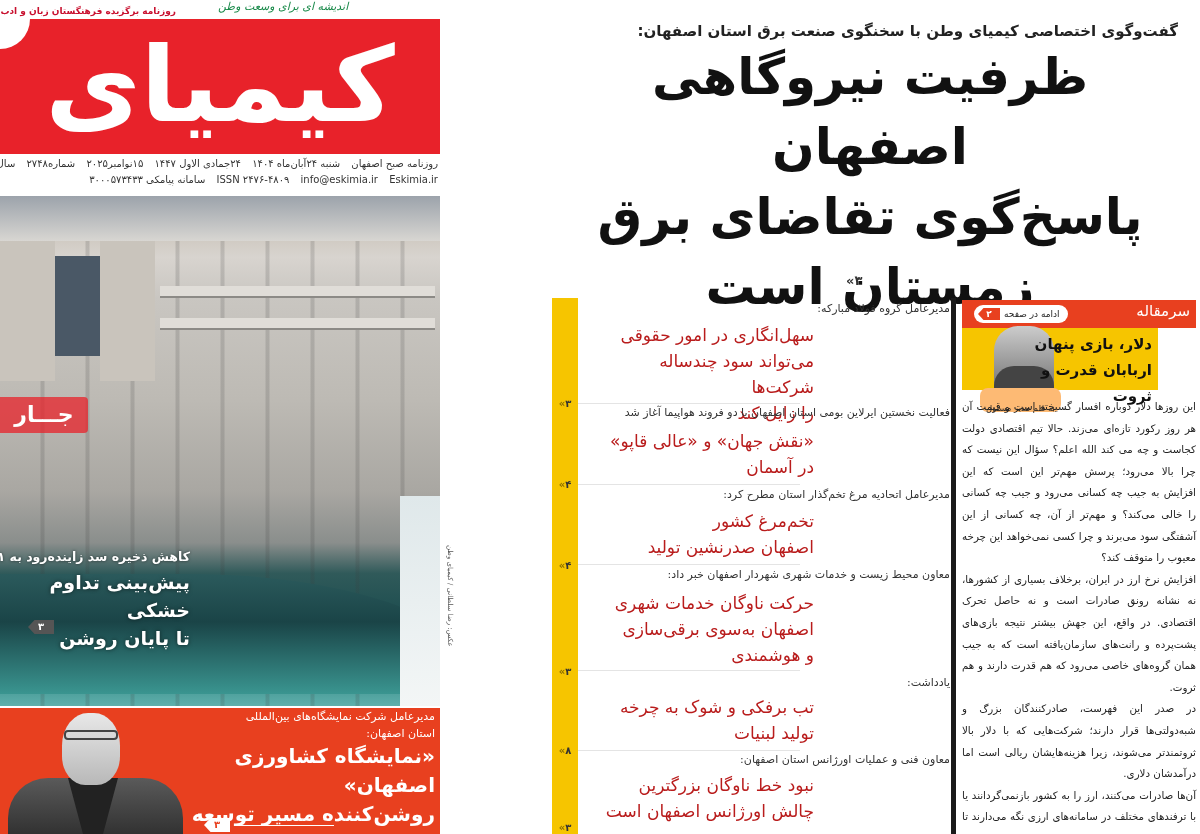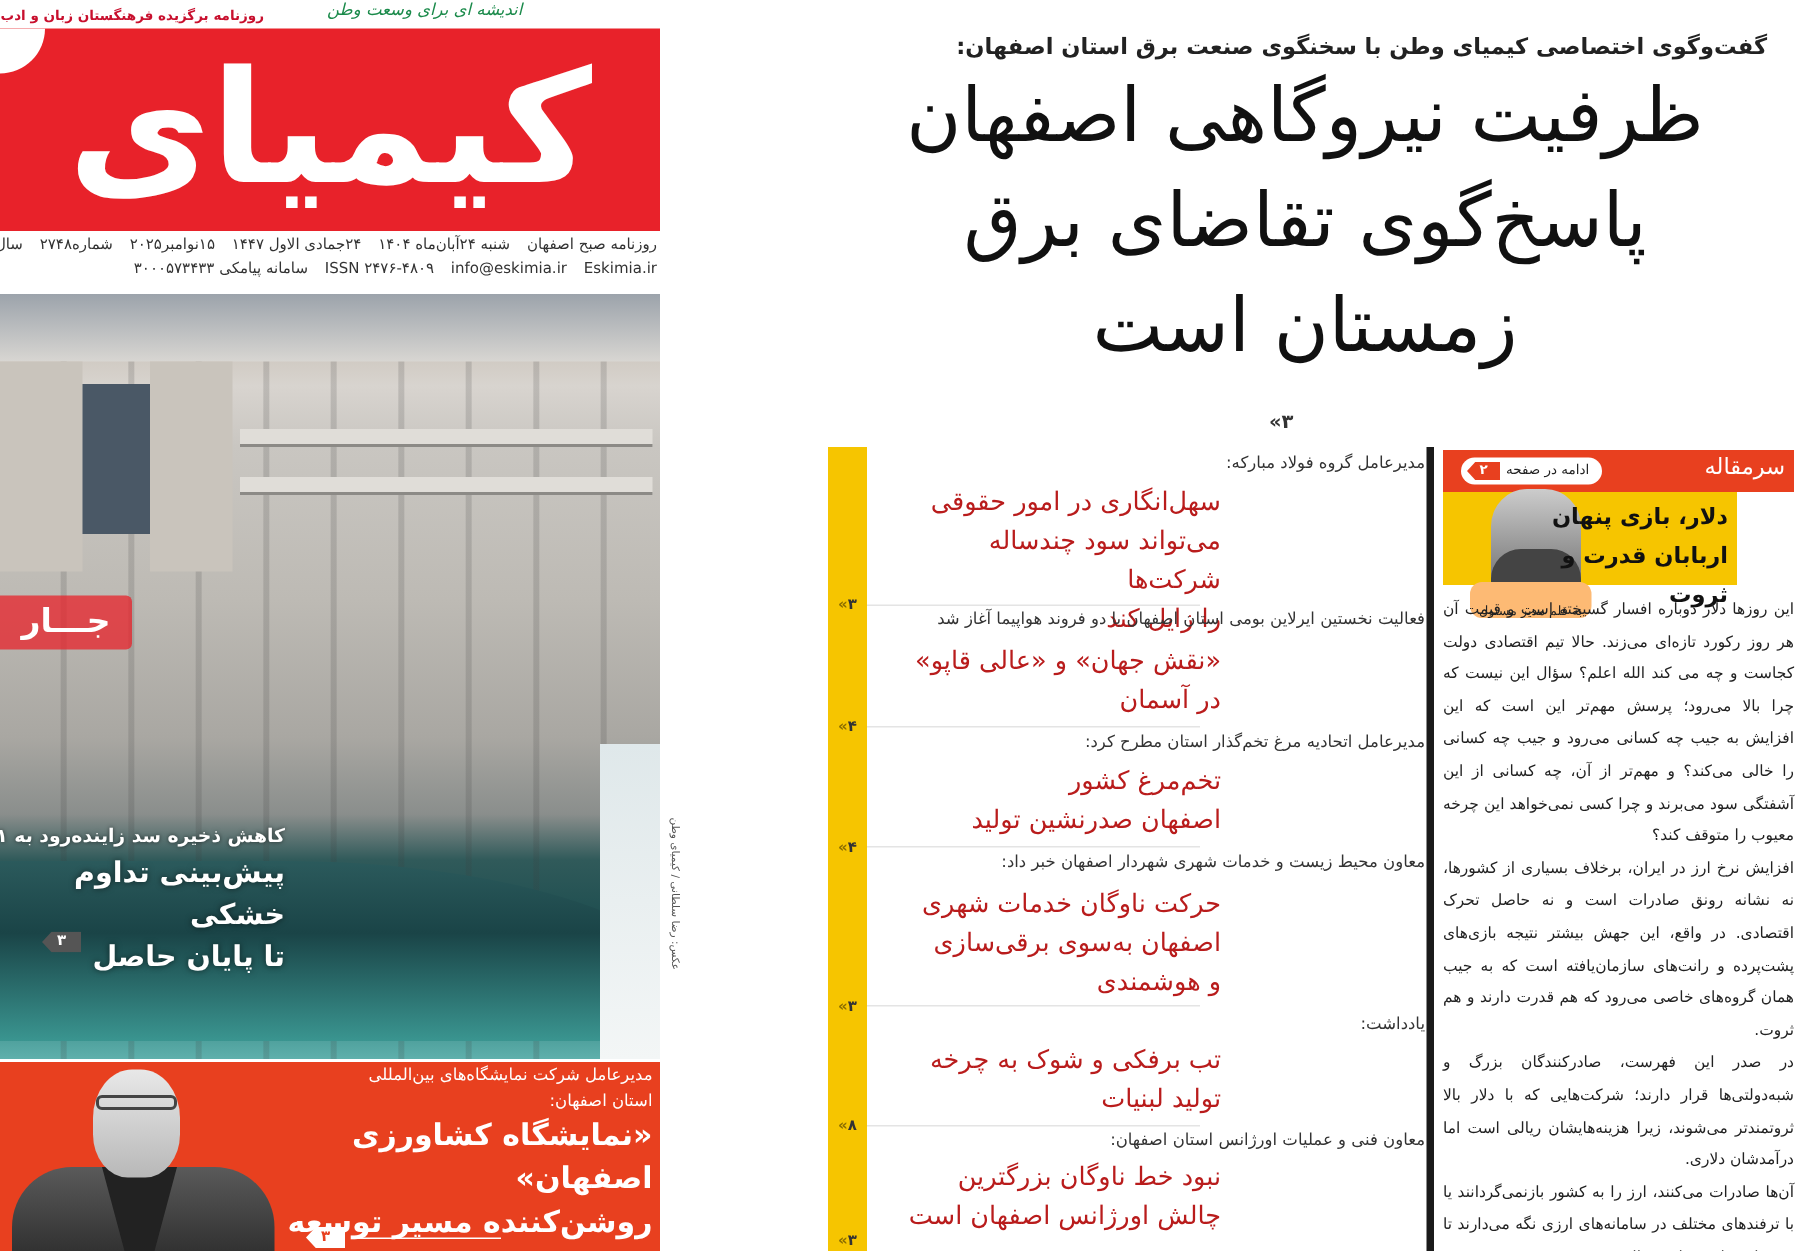"ظرفیت نیروگاهی اصفهان" .lead-title { font-weight: 400 -> 700 }
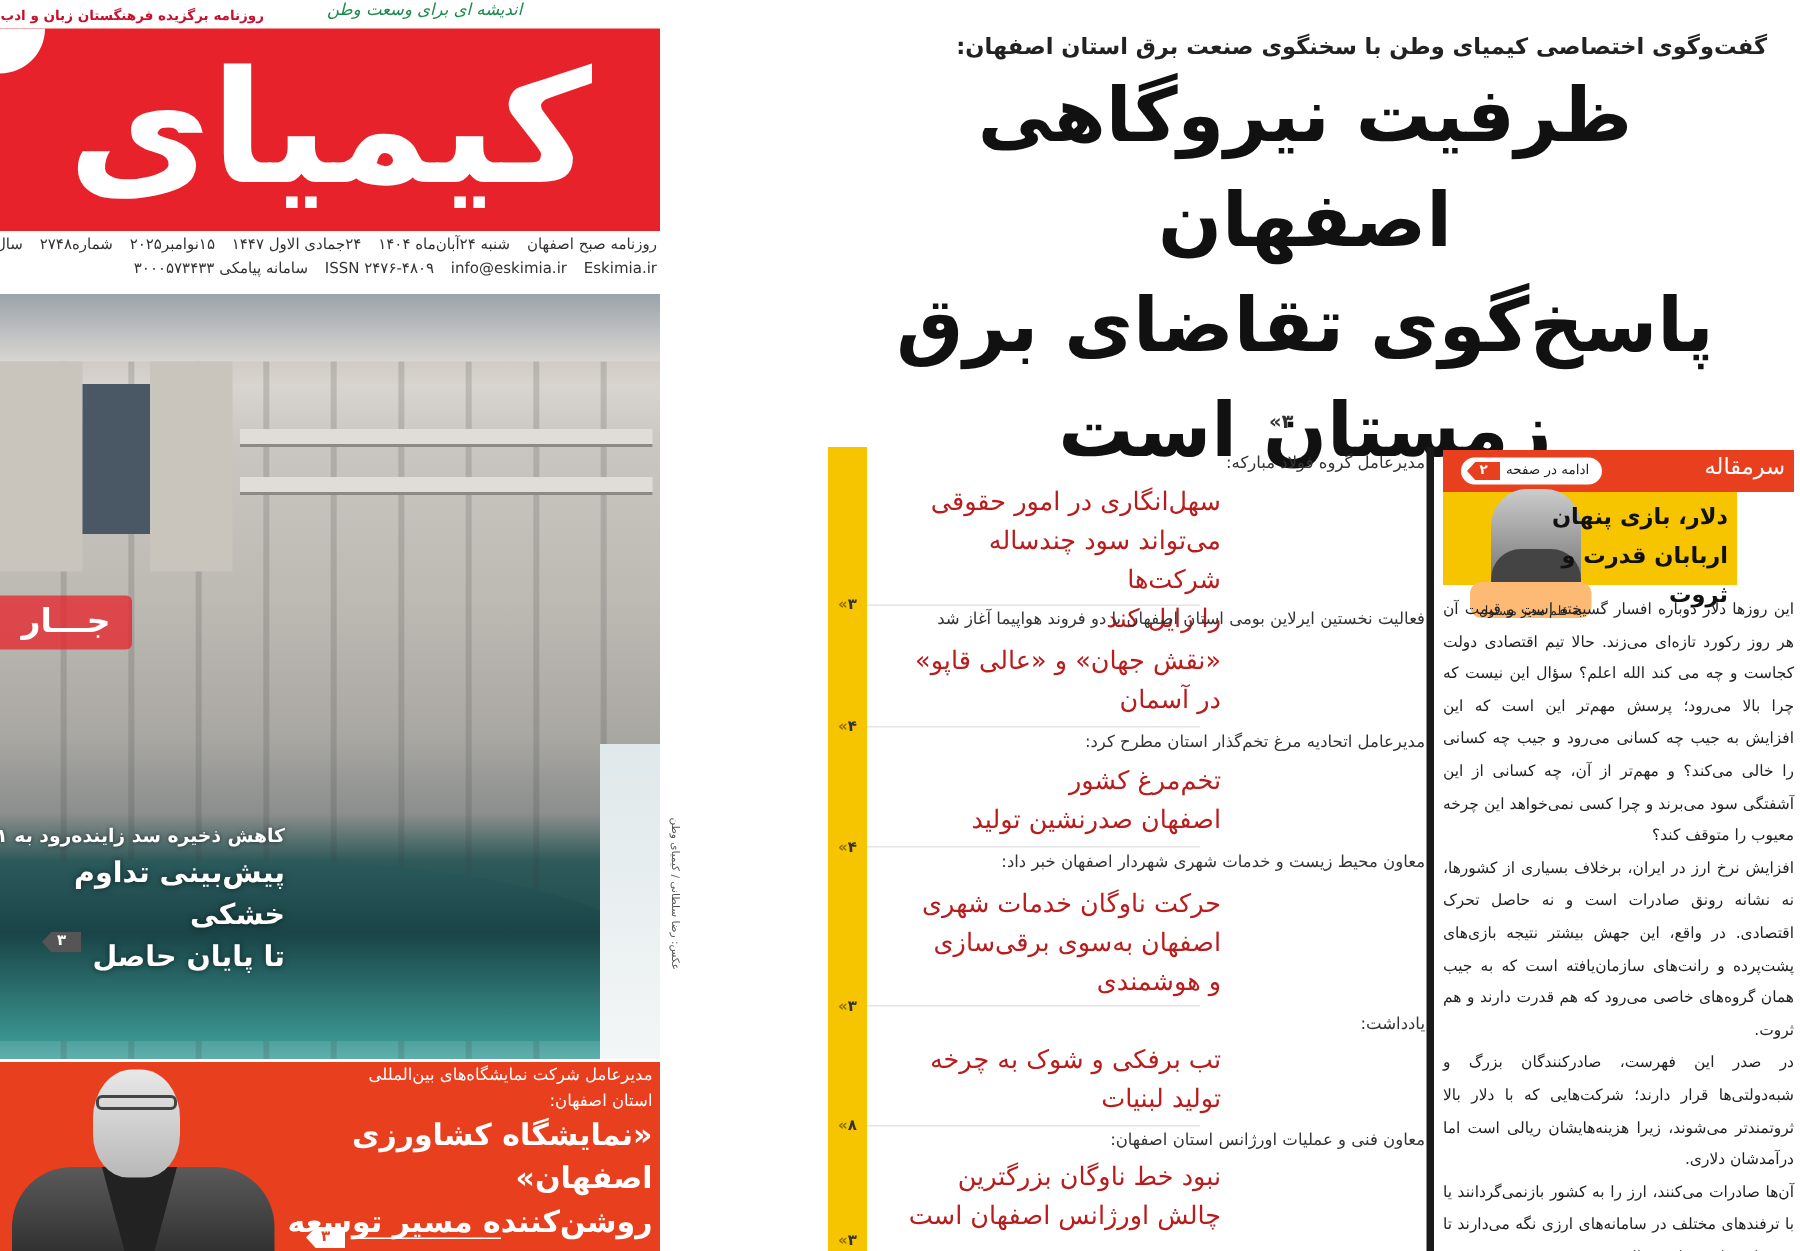"تا پایان حاصل" div { text: حاصل -> روشن }
